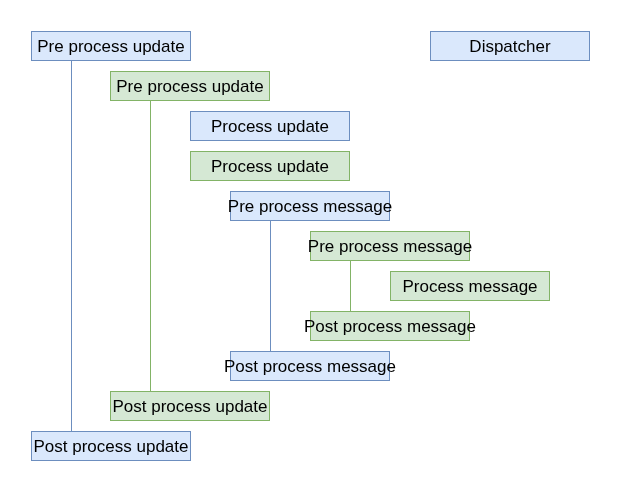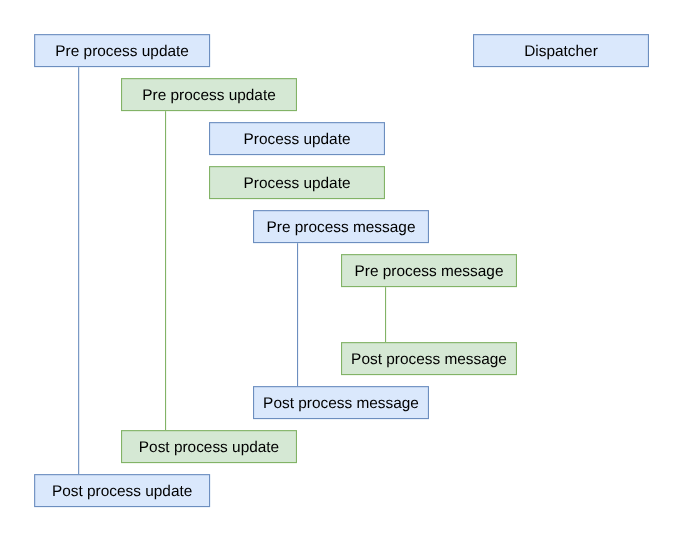"Pre process update" .node { font-size: 14px -> 17px }
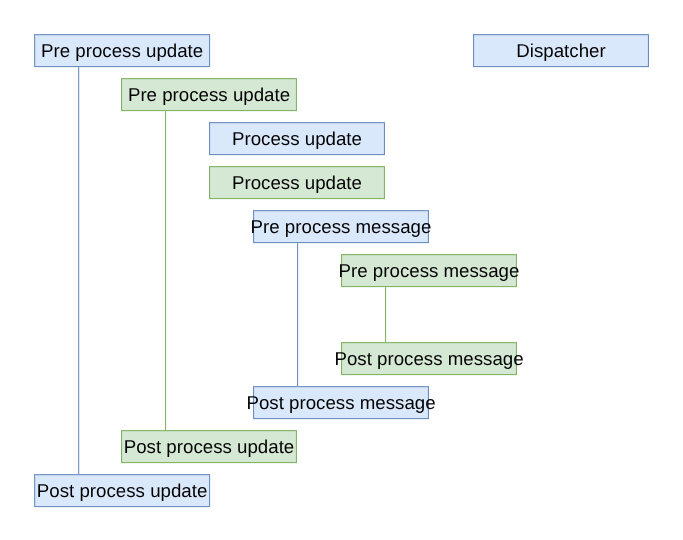"Process message" div.node { html: none -> <div>Process message</div> }
